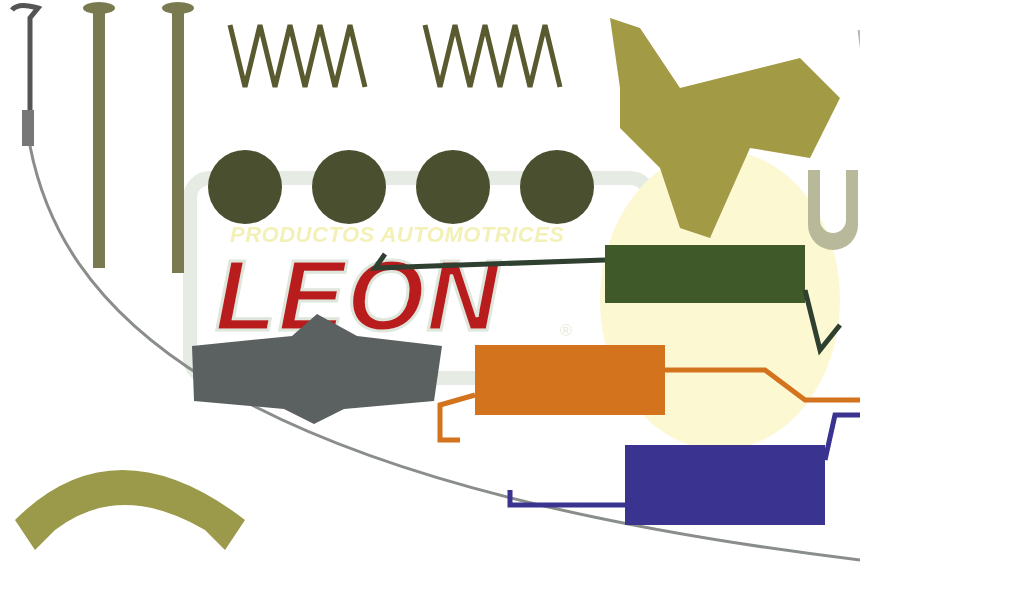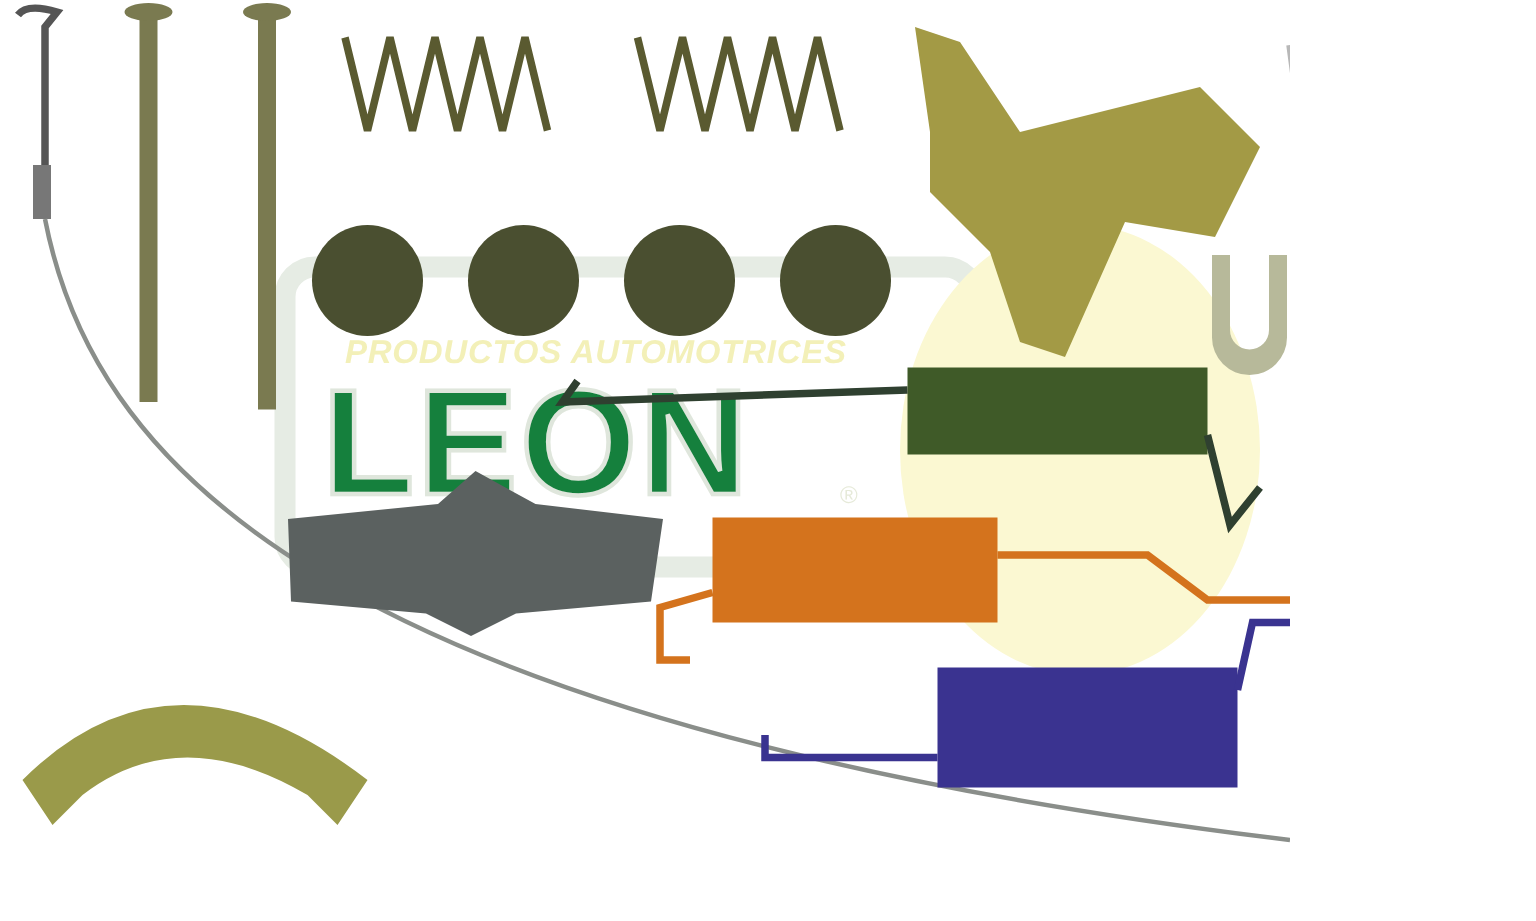"LEON" .wm-main { color: #15803d -> #b91c1c; font-style: none -> italic }
